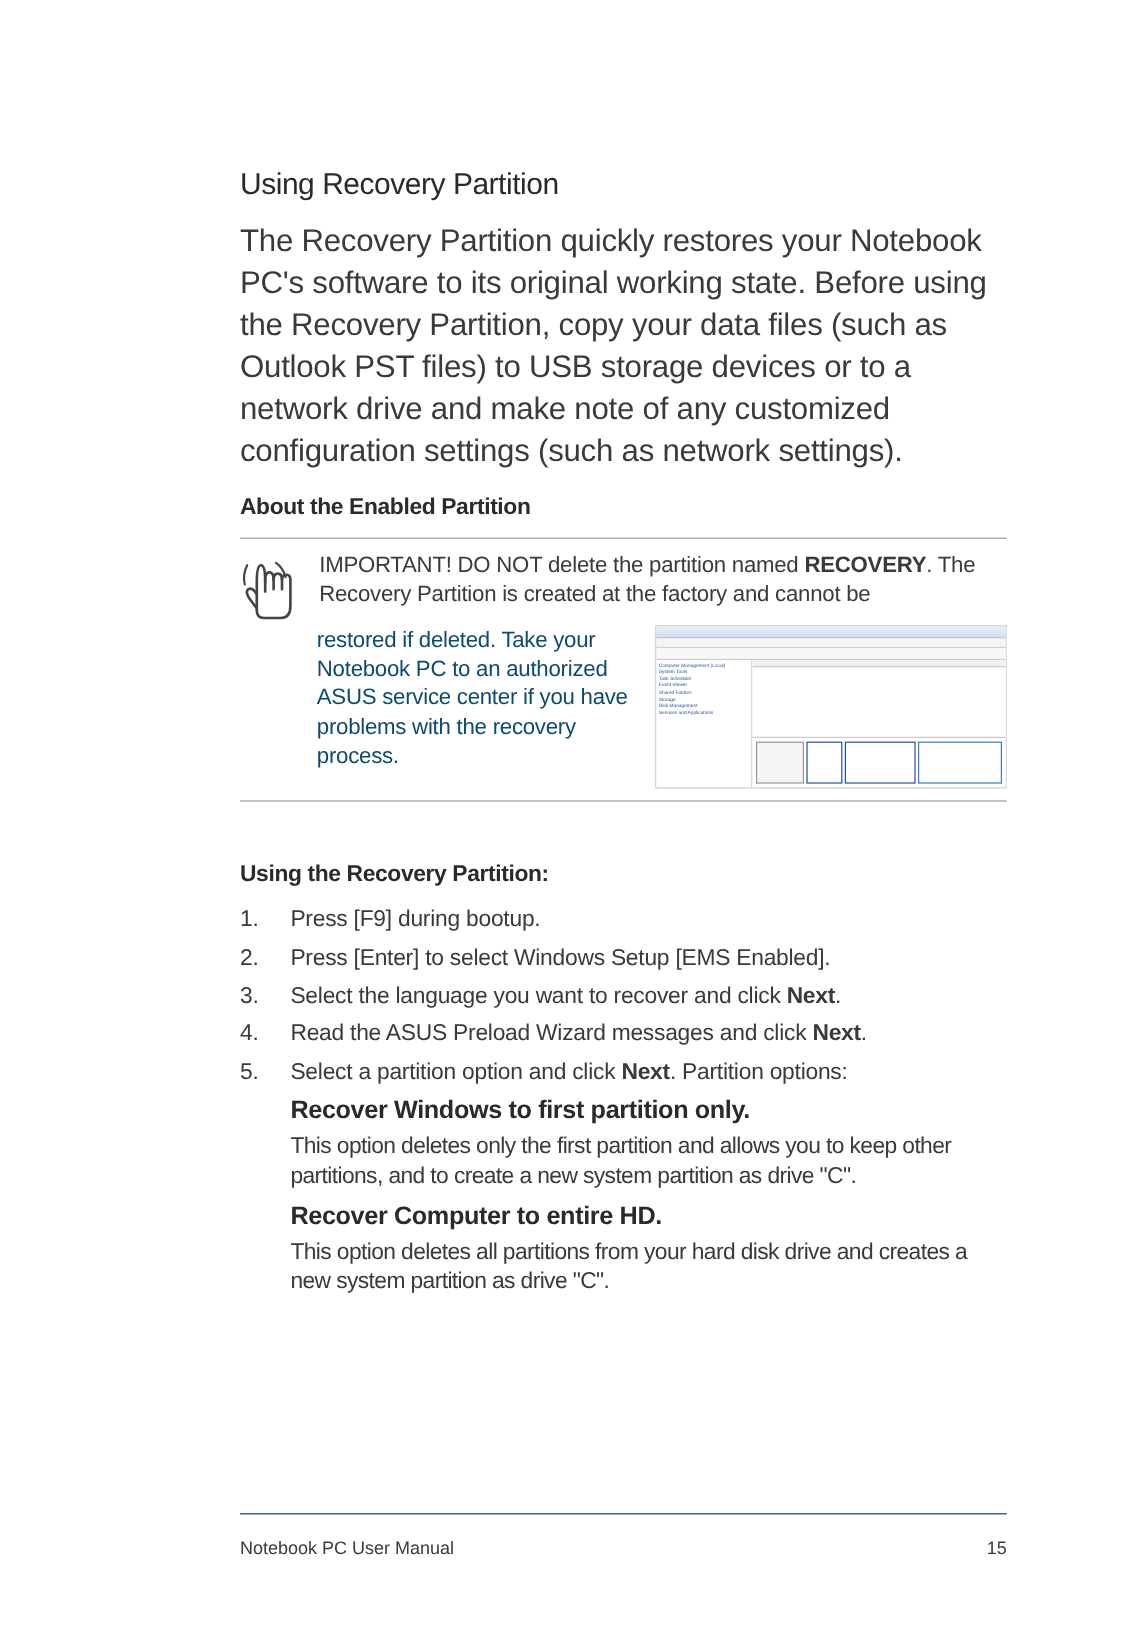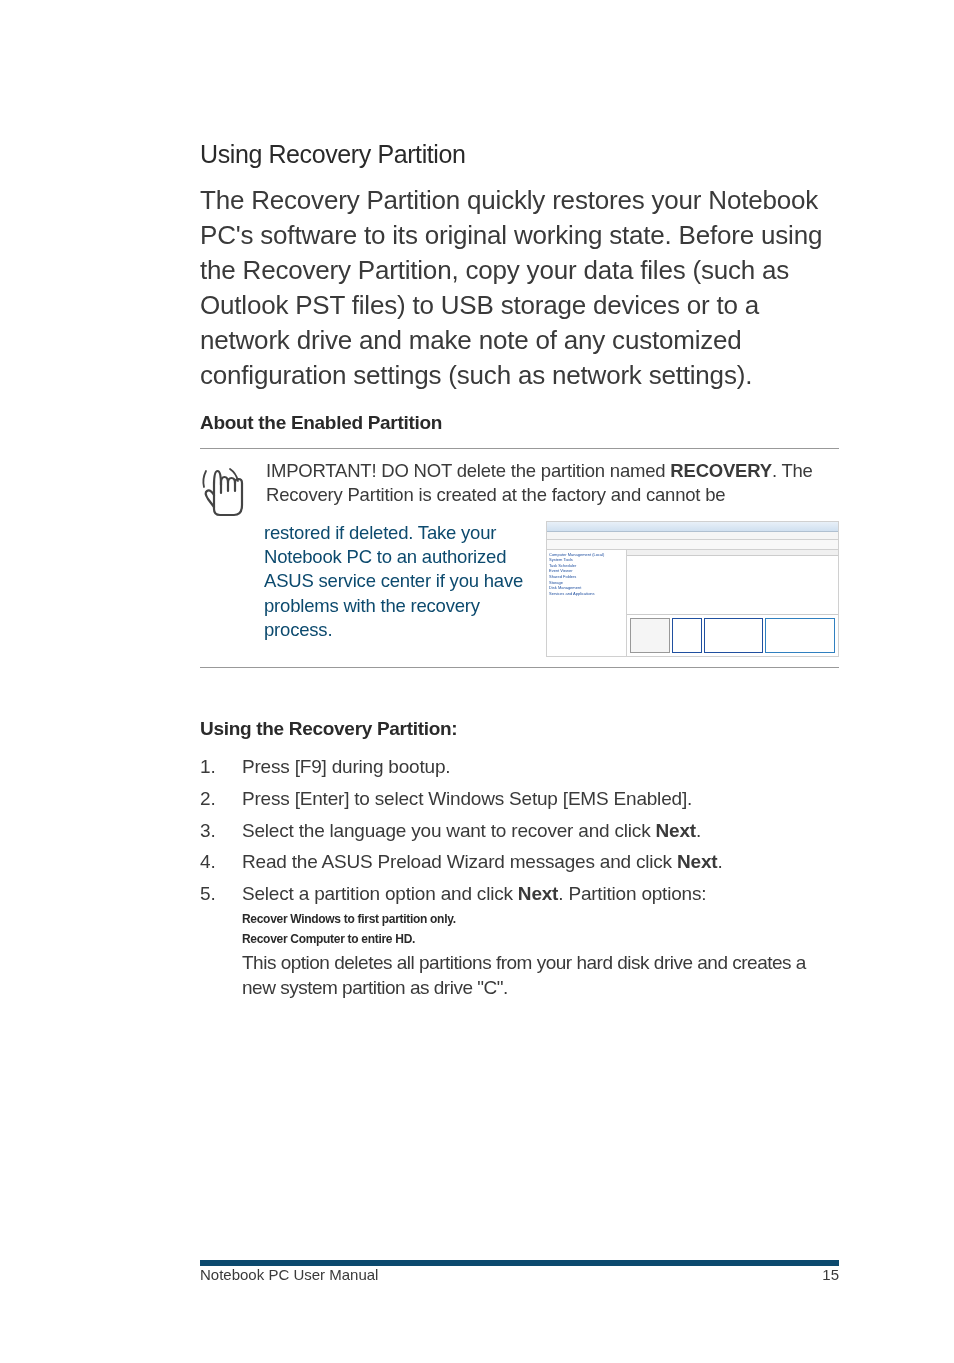"Recover Windows to first partition" .sub-title { font-size: 12px -> 21px }
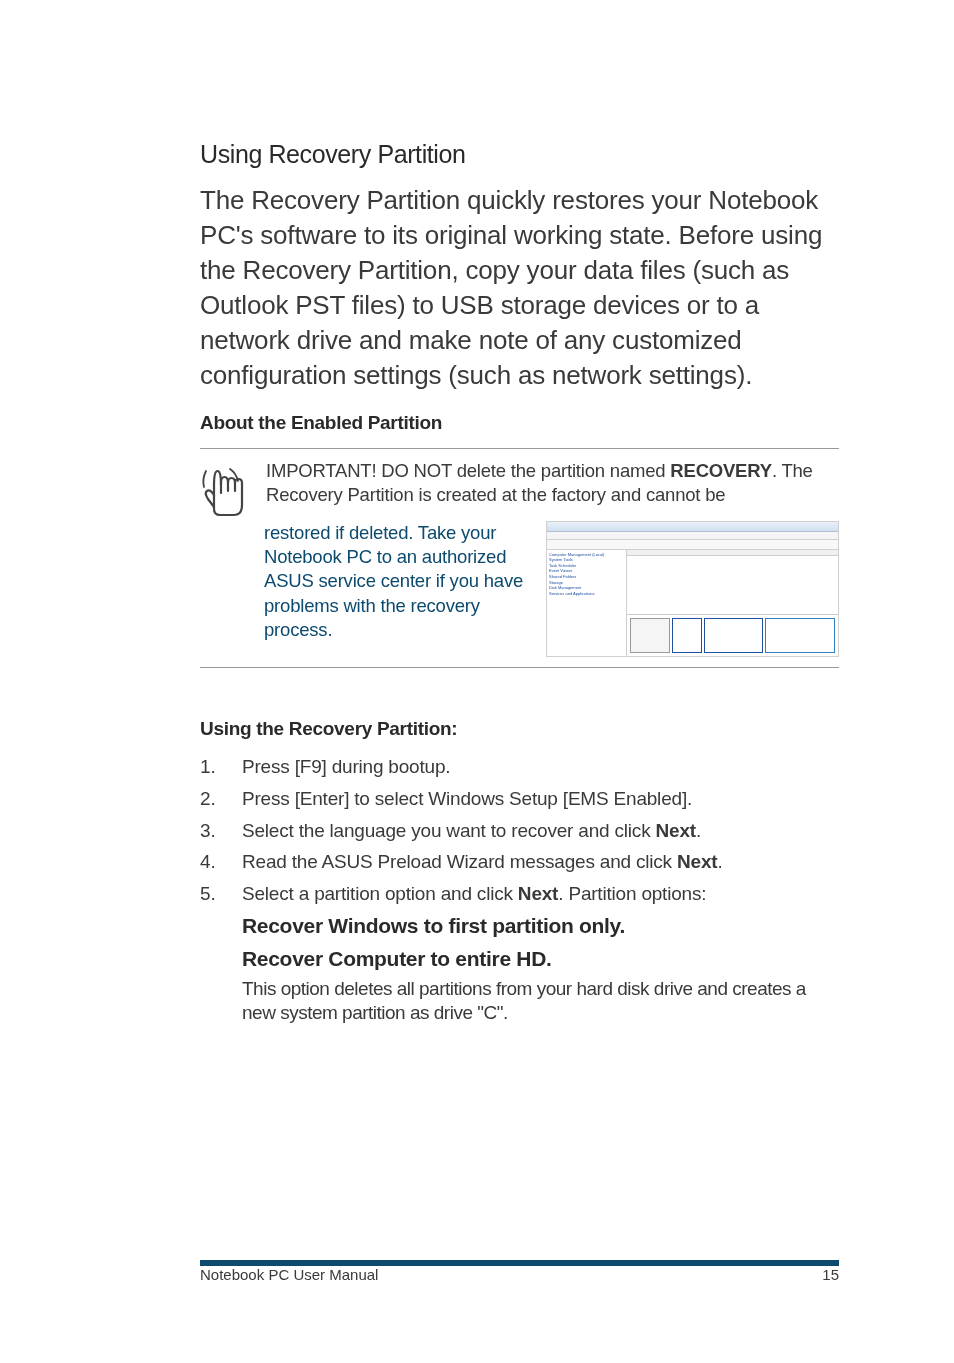"This option deletes only the" div.sub-body { html: none -> <div>This option deletes only the first partition and allows you to keep other partitions, and to create a new system partition as drive "C".</div> }
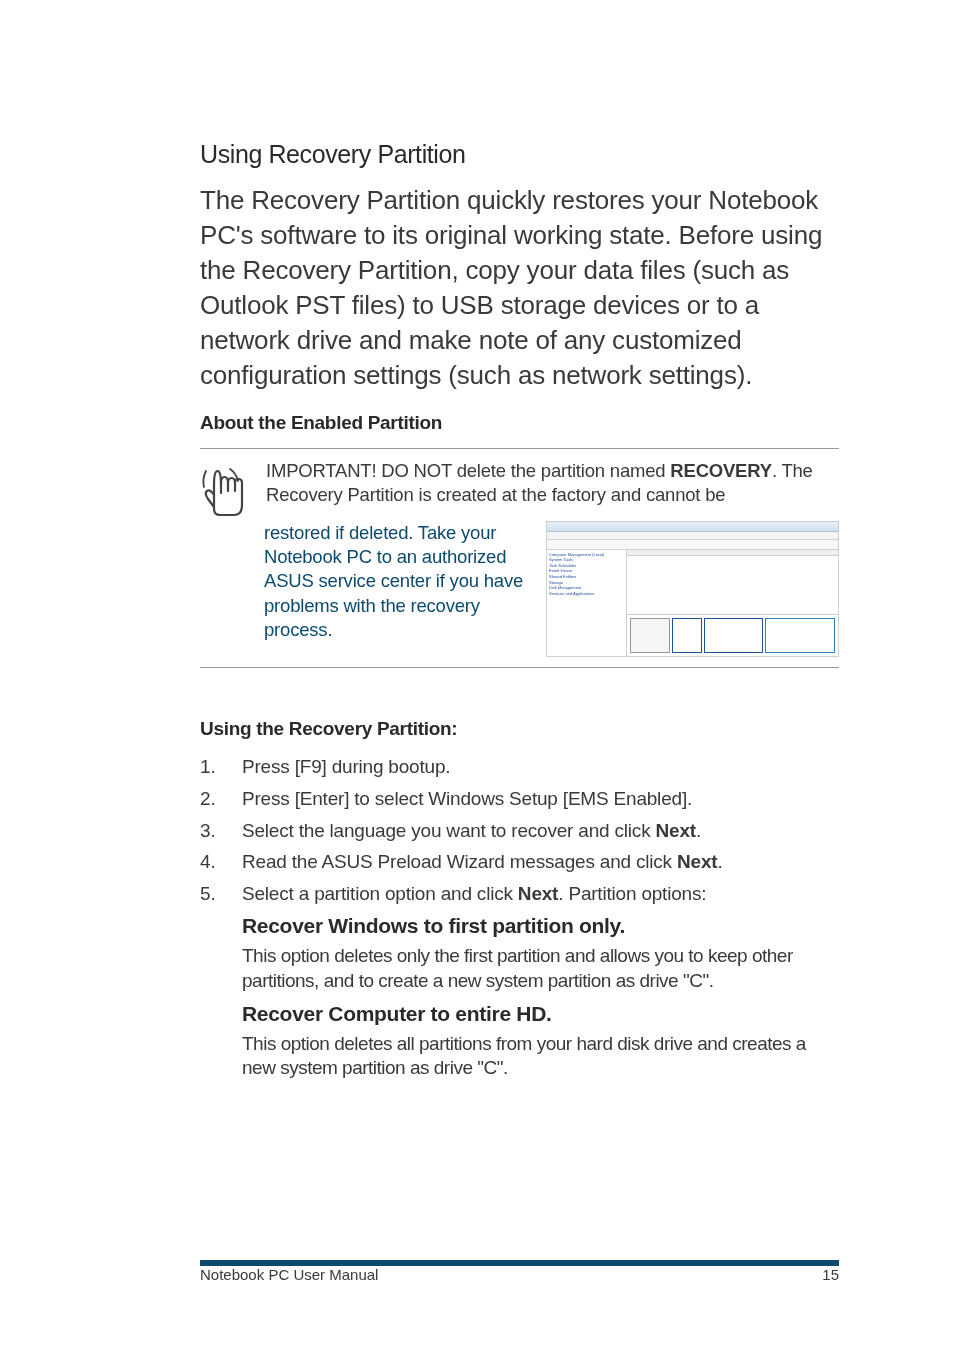"Notebook PC User Manual" .footer { border-top: 6px solid #0c4a6e -> 1px solid #0c4a6e; bottom: 80px -> 64px; padding-top: 0 -> 20px }
